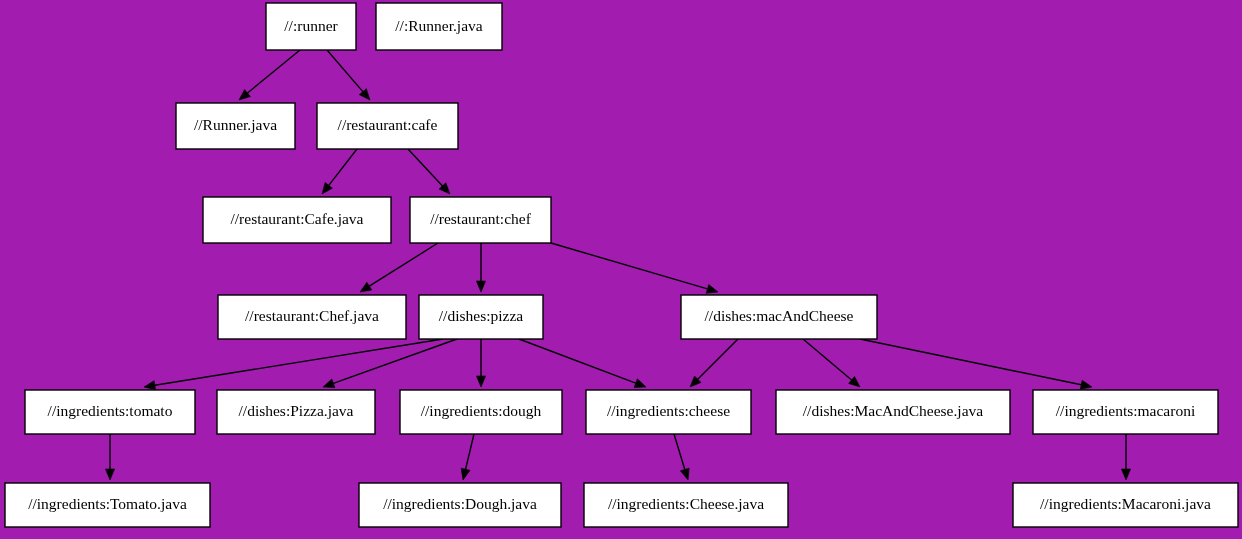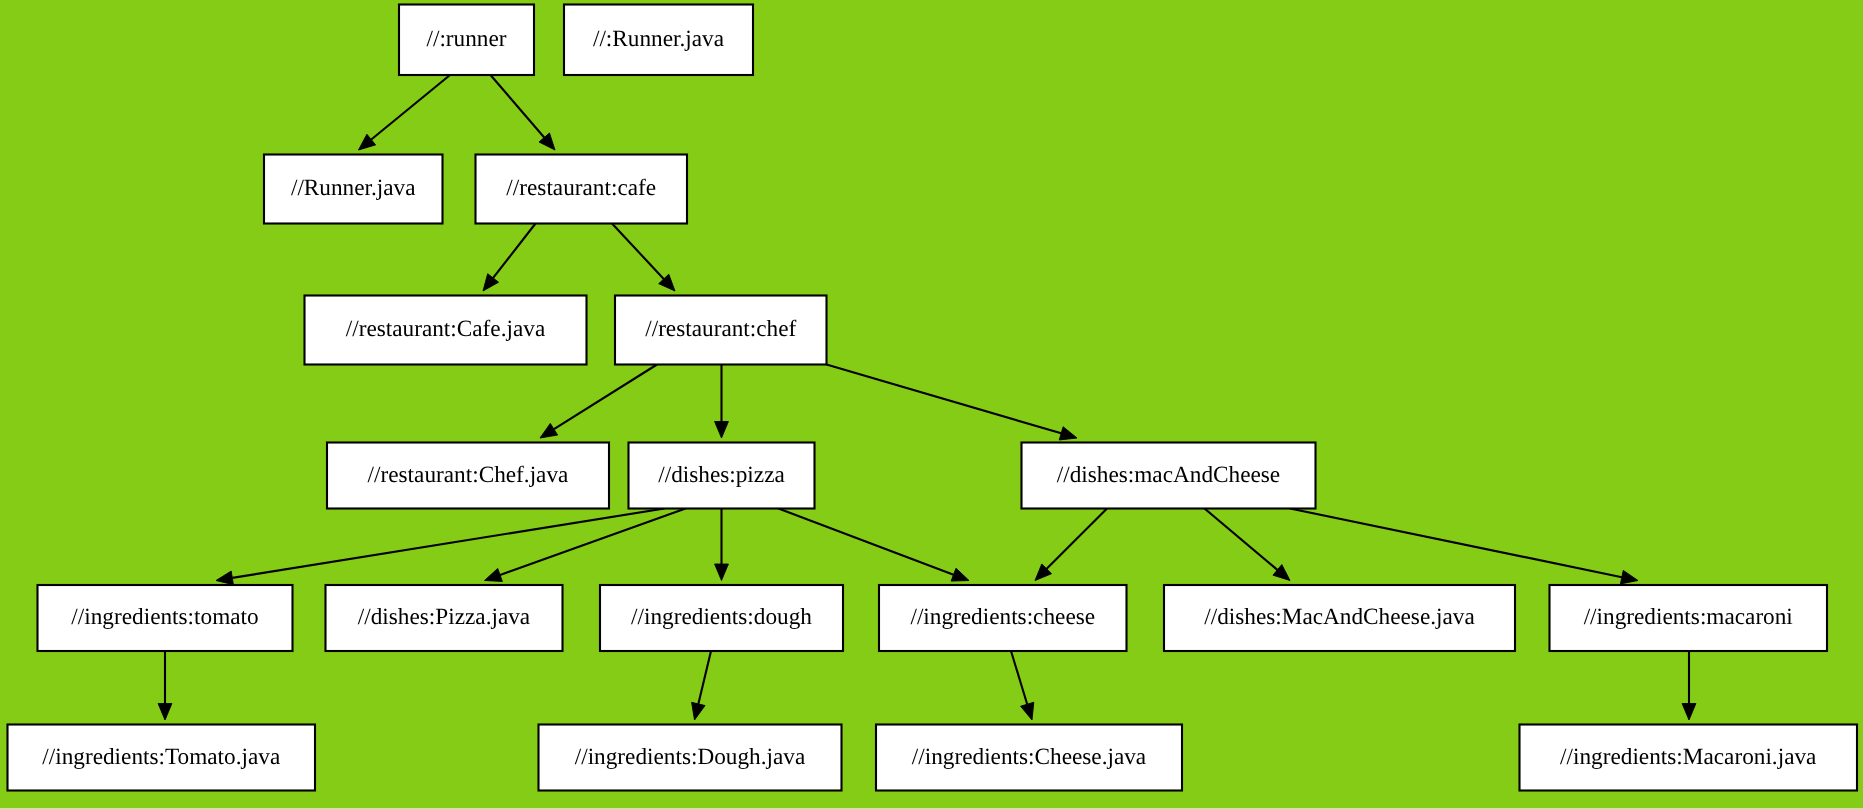"//:runner" #graph-root { background: #84cc16 -> #a21caf }
